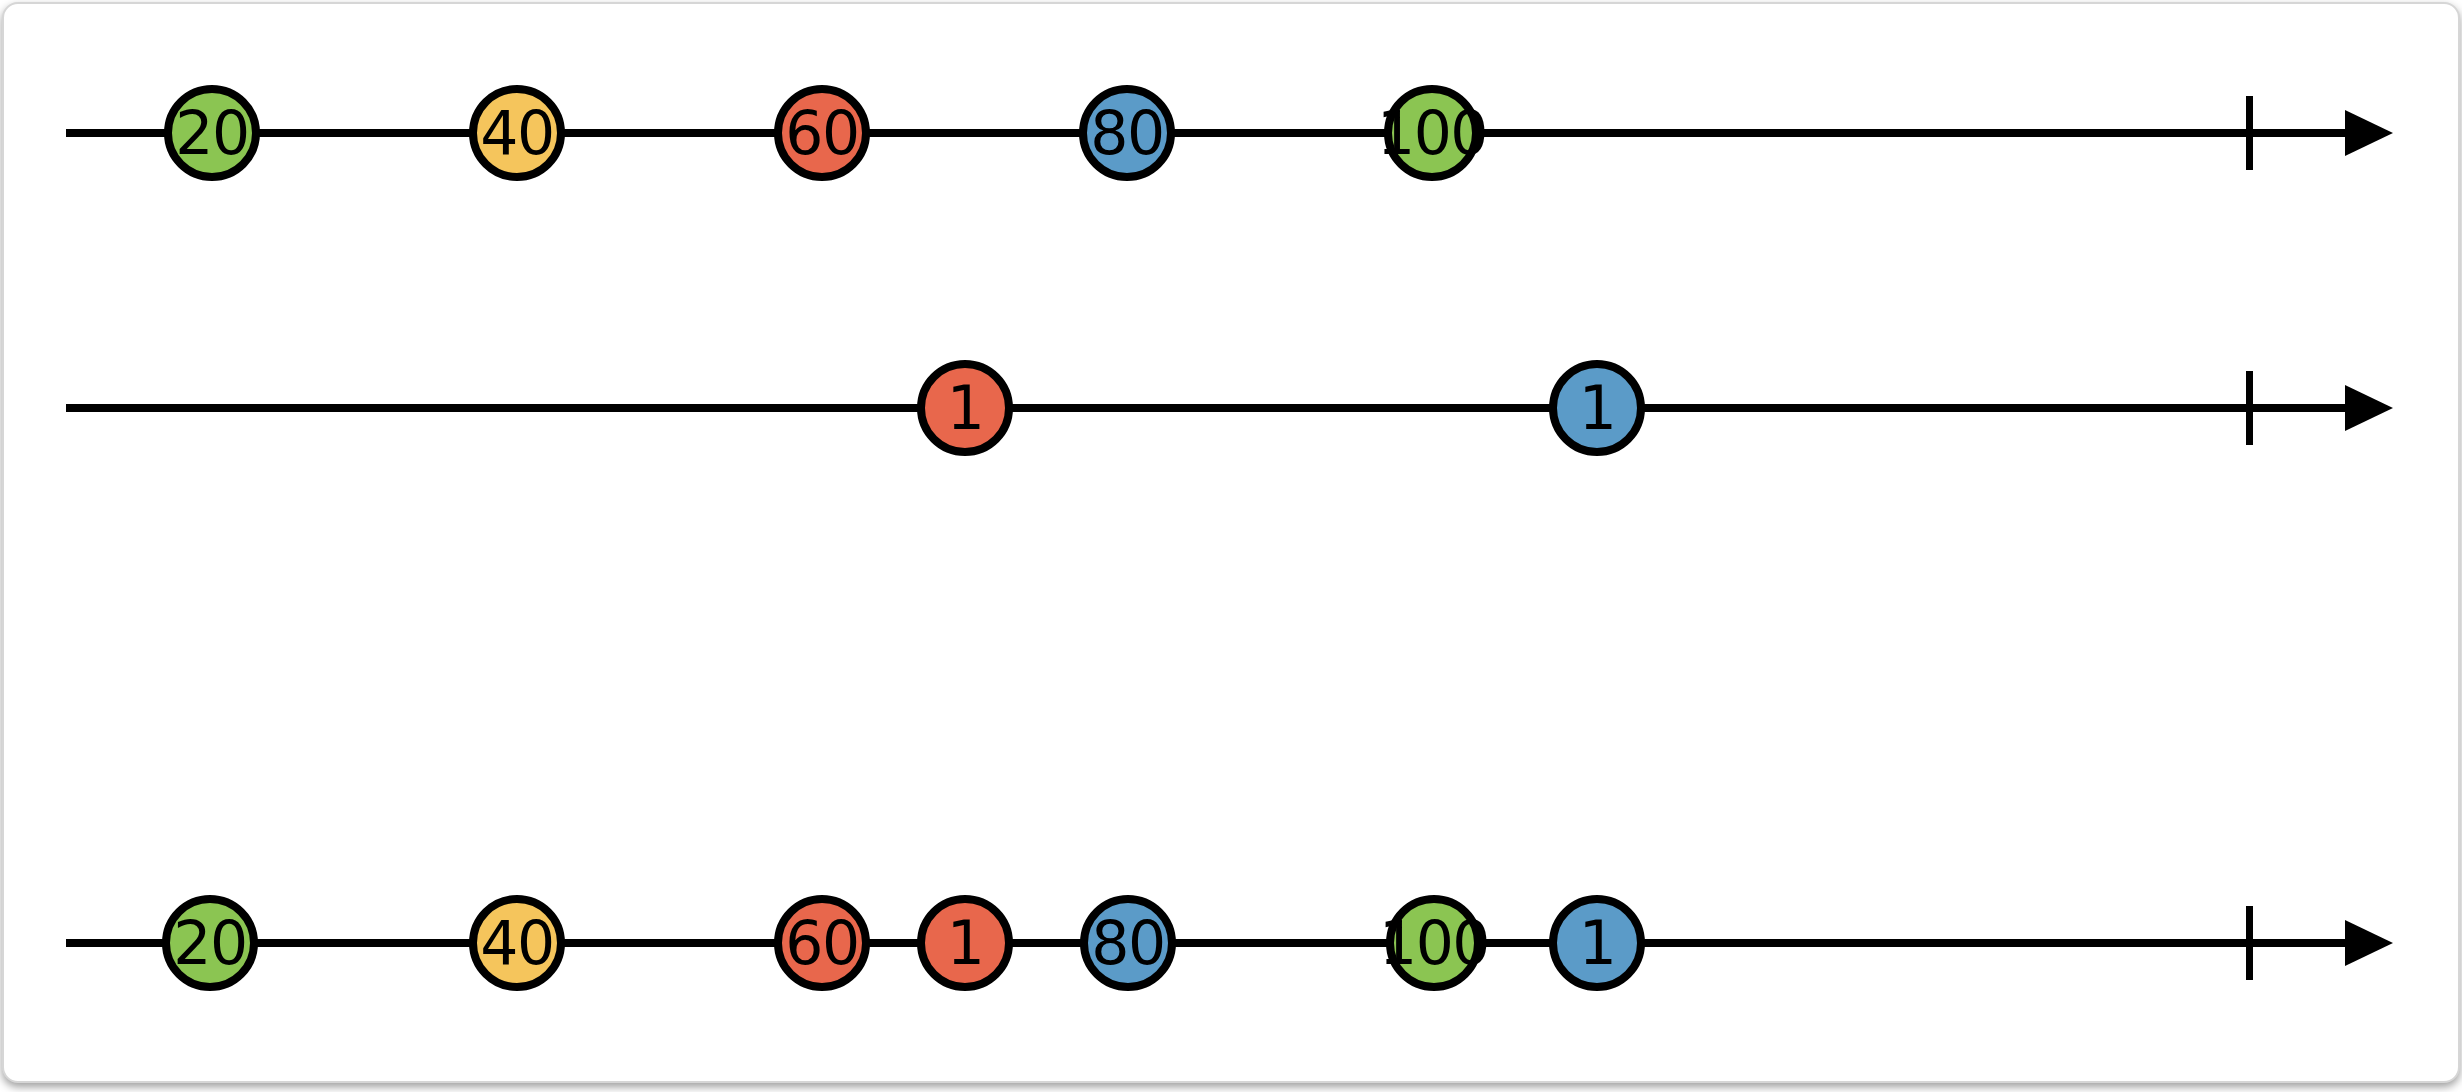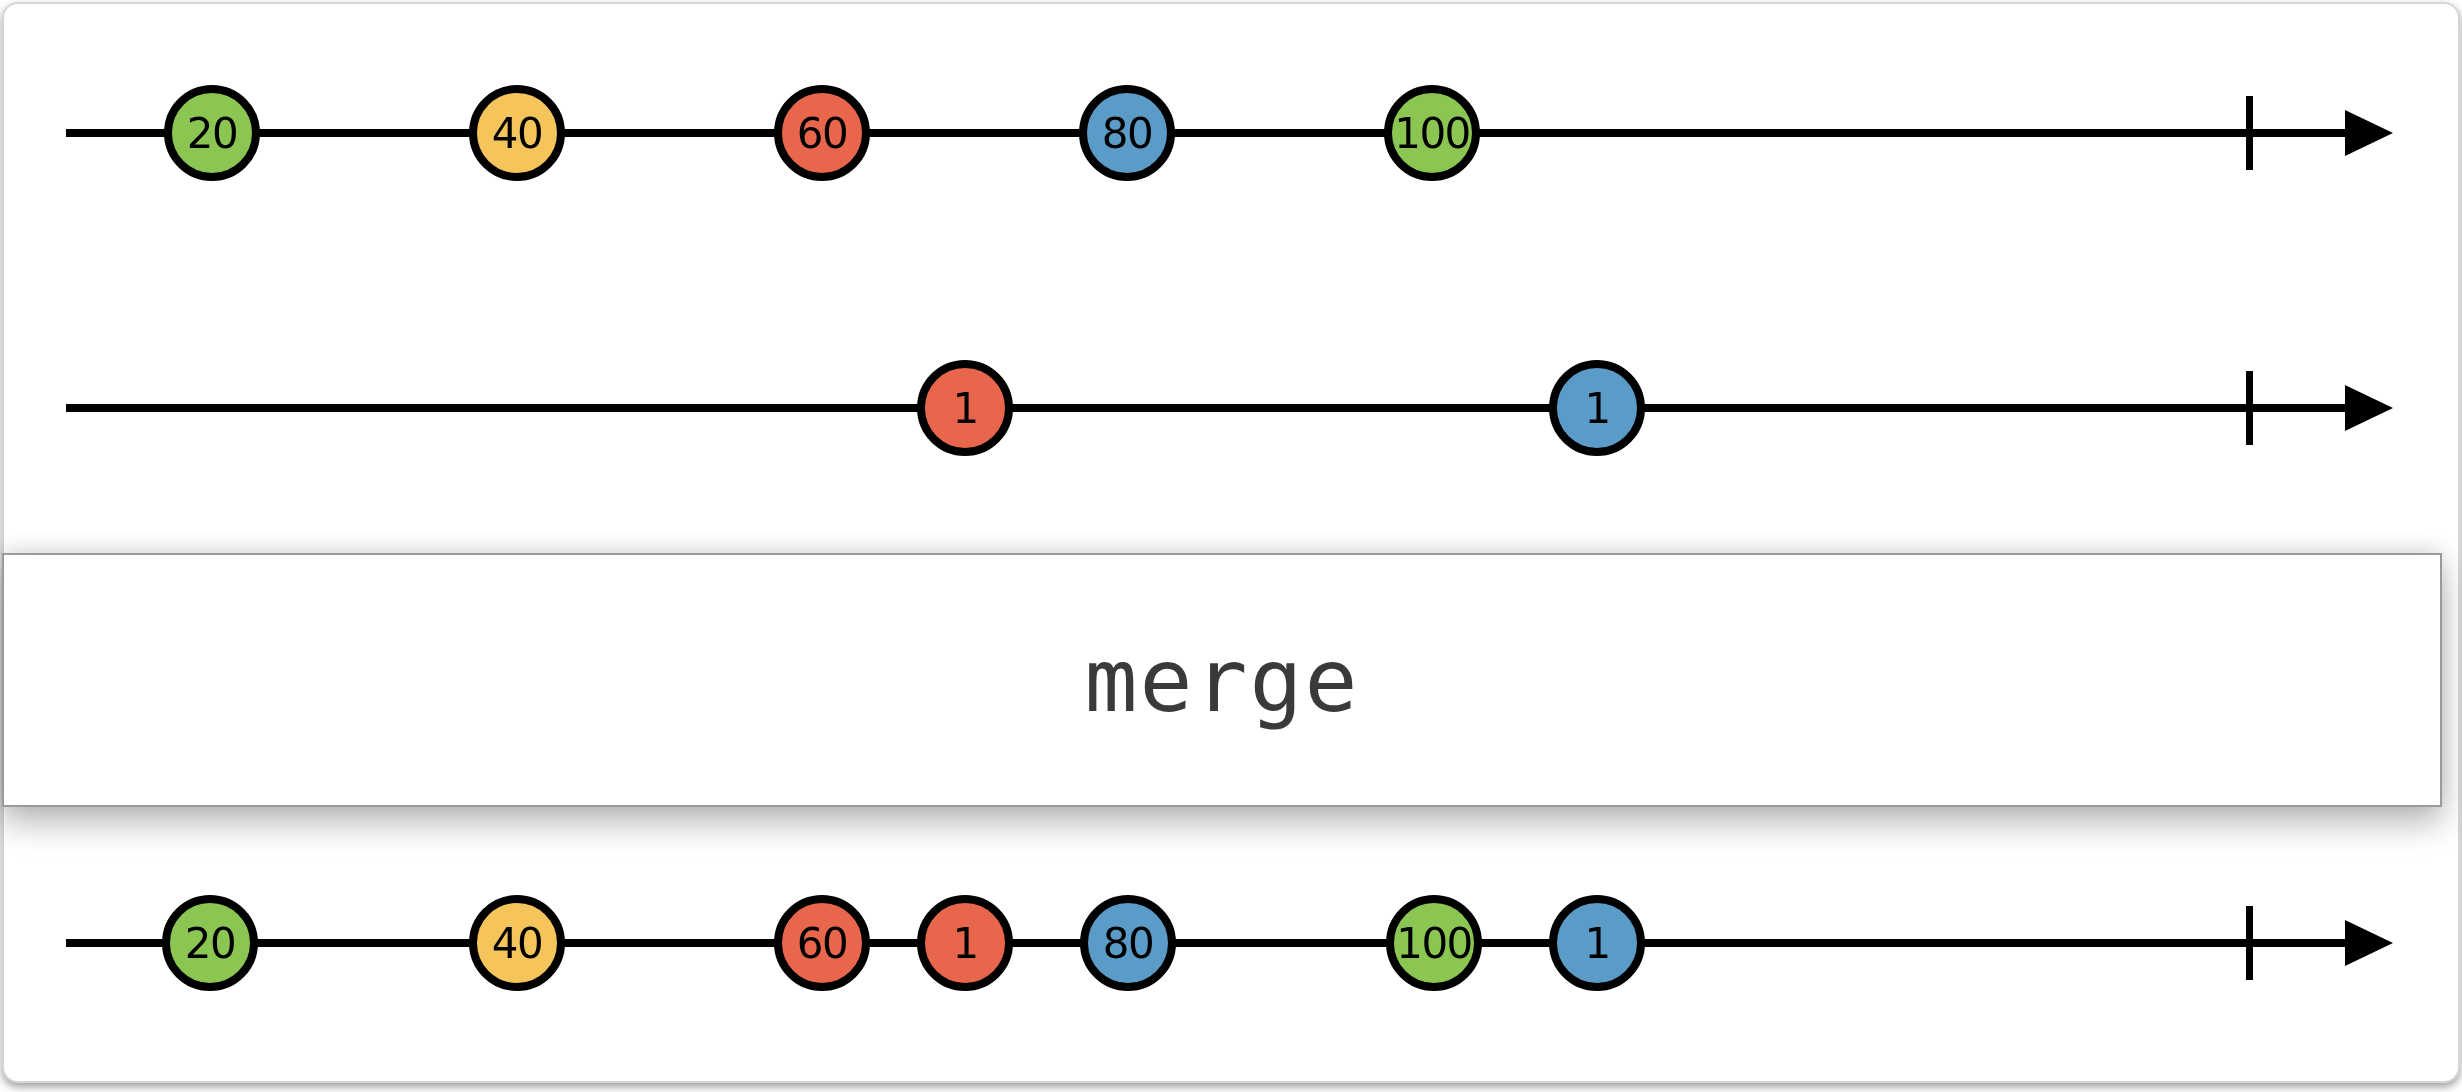"20" .marble { font-size: 42px -> 60px }
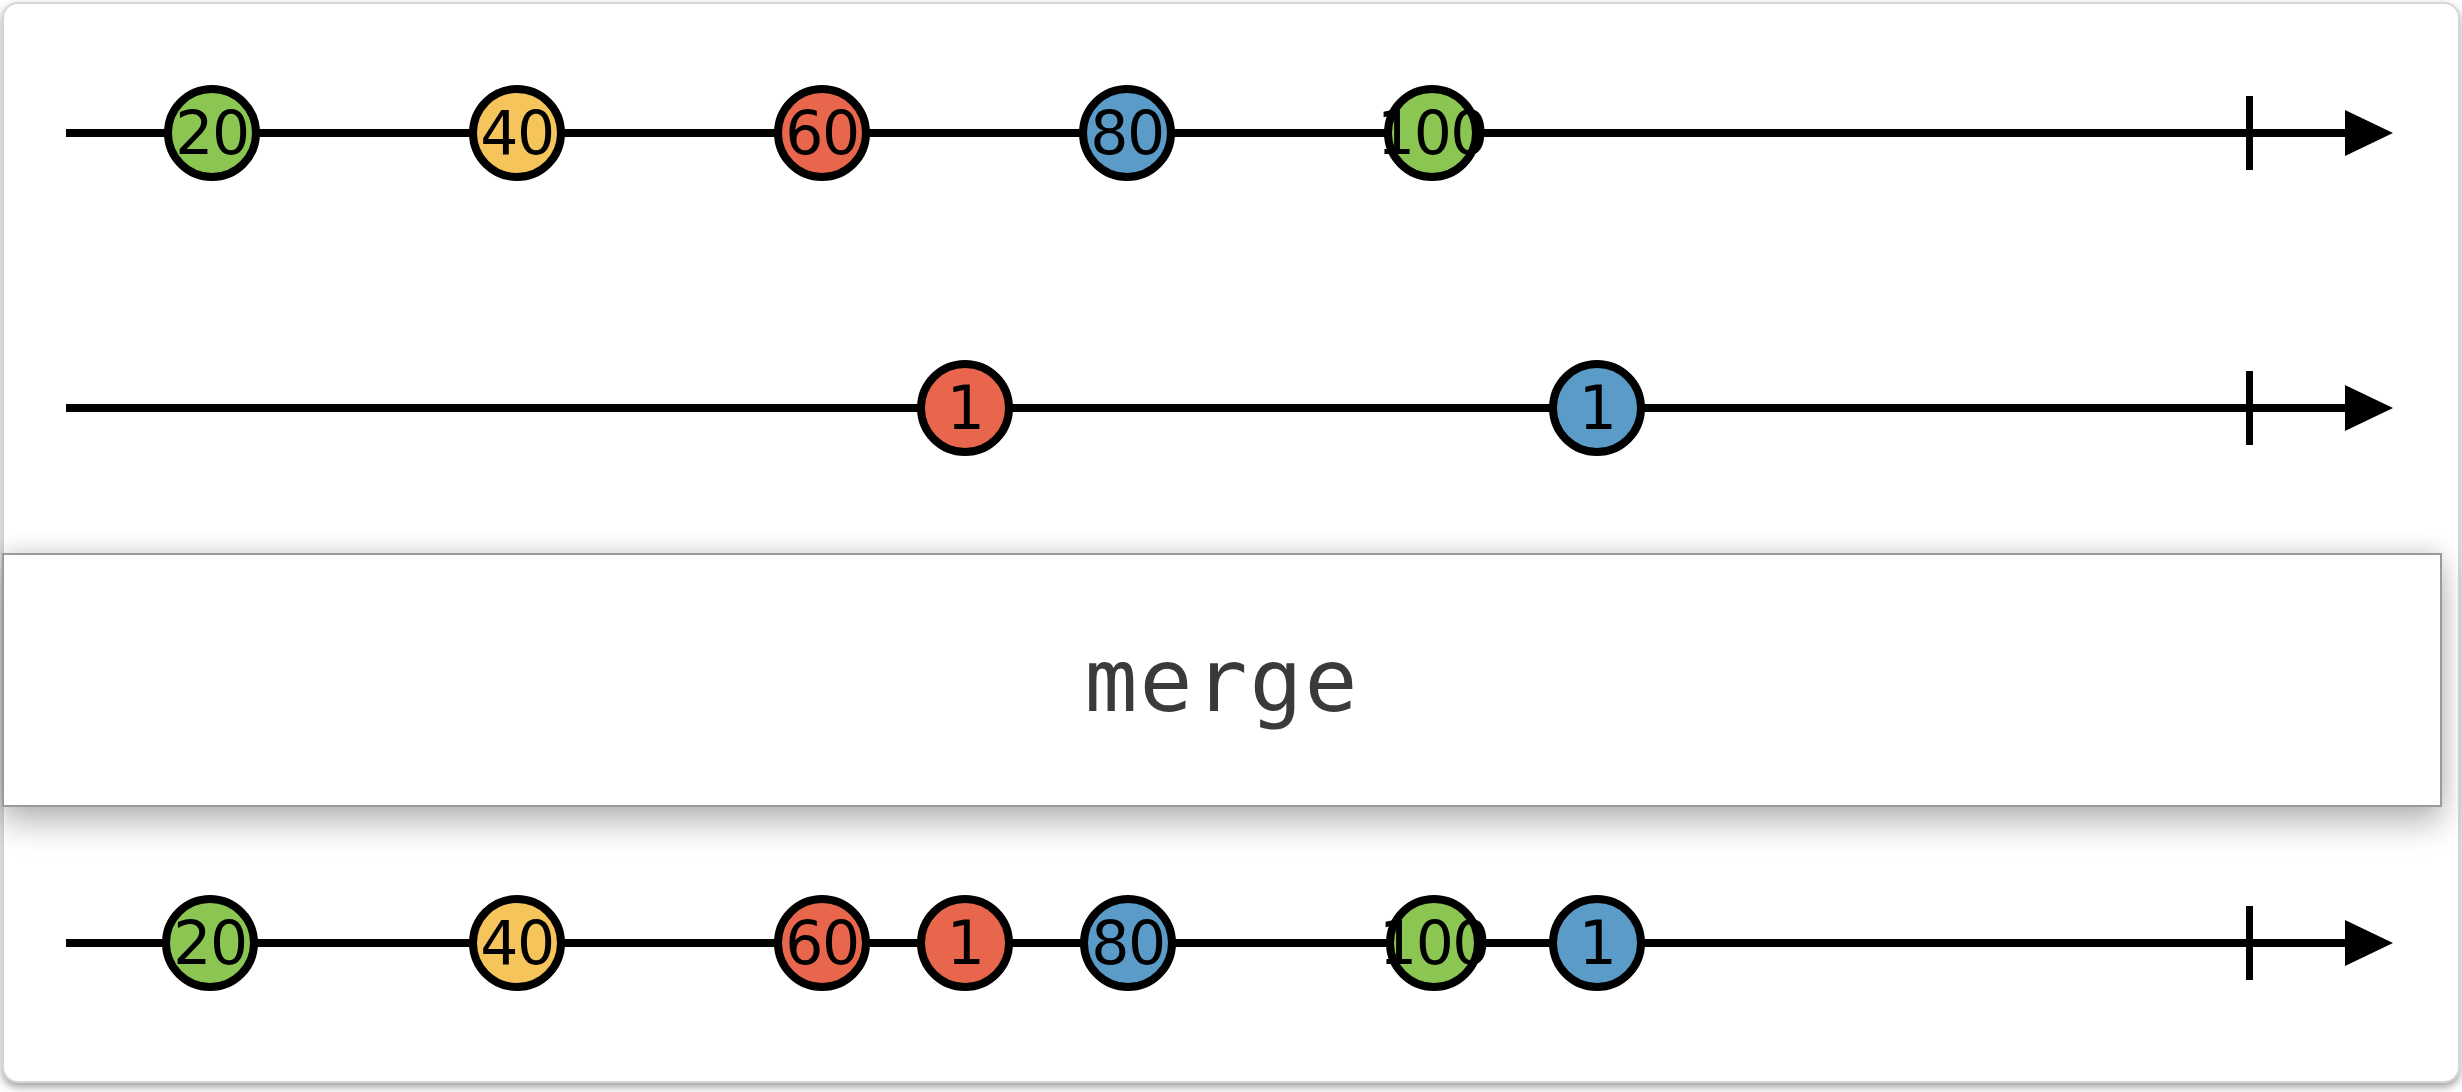"merge" div.operator-box { html: <div> <span>merge</span> </div> -> none }
